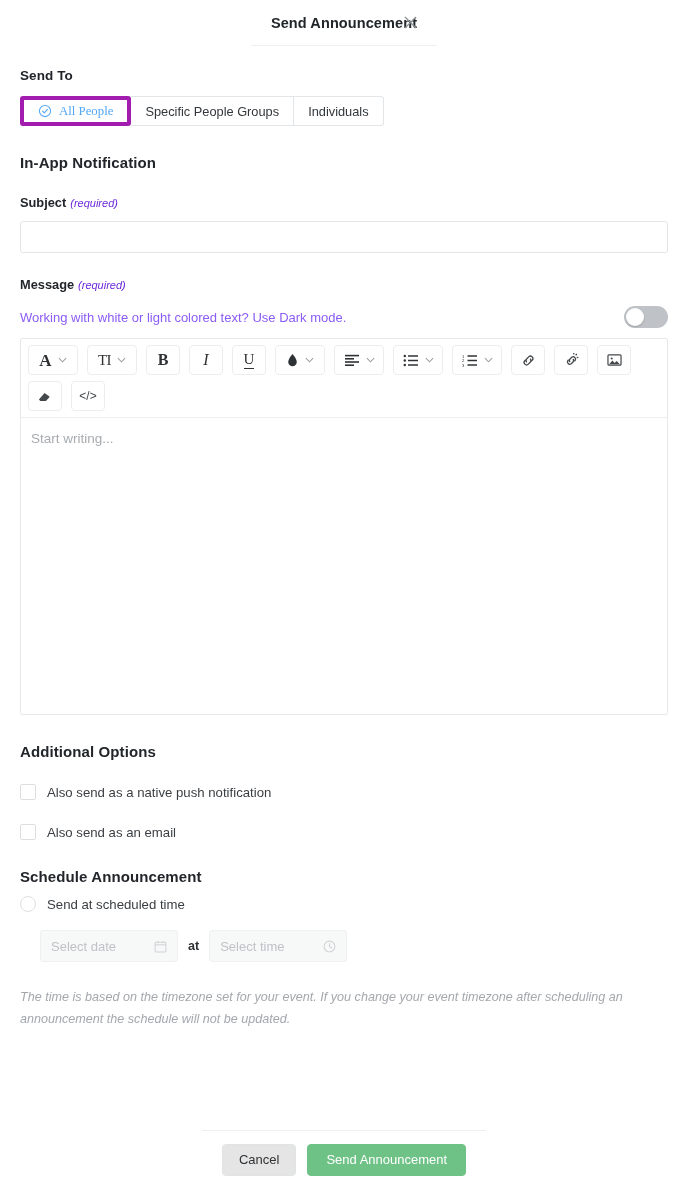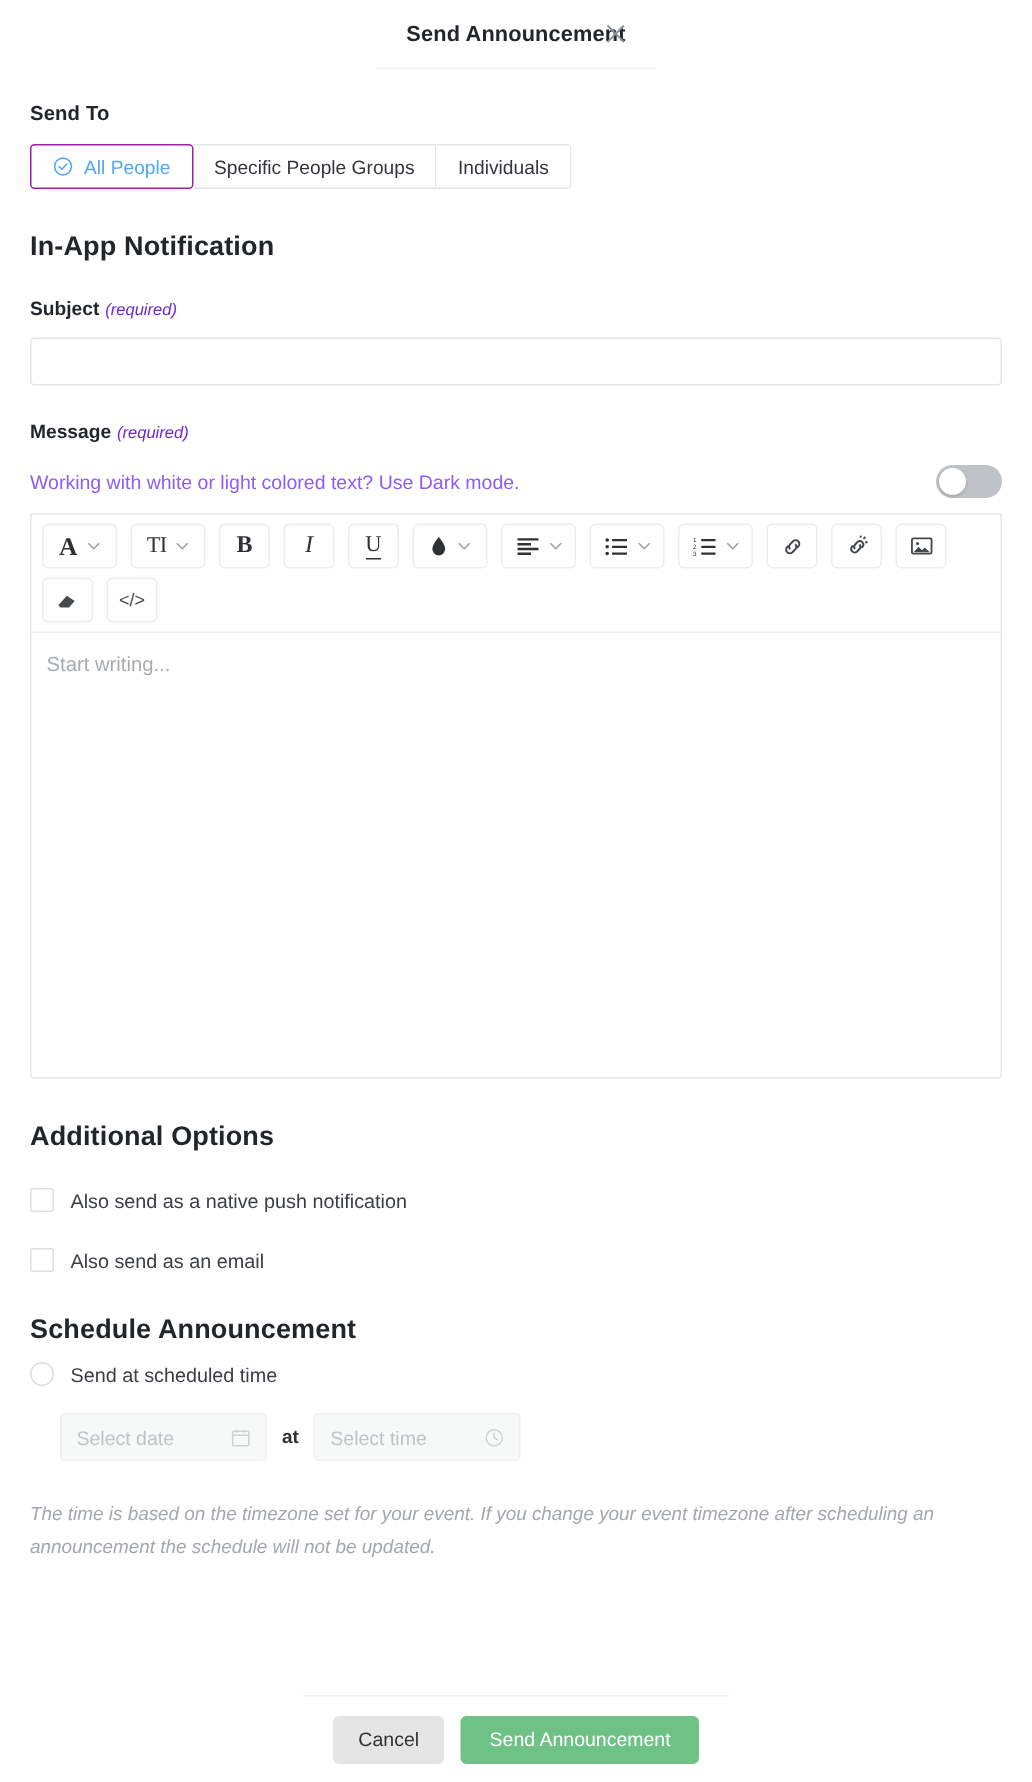"All People" .seg.active { border: 1px solid #a21caf -> 4px solid #a21caf; font-family: none -> Liberation Serif, serif }
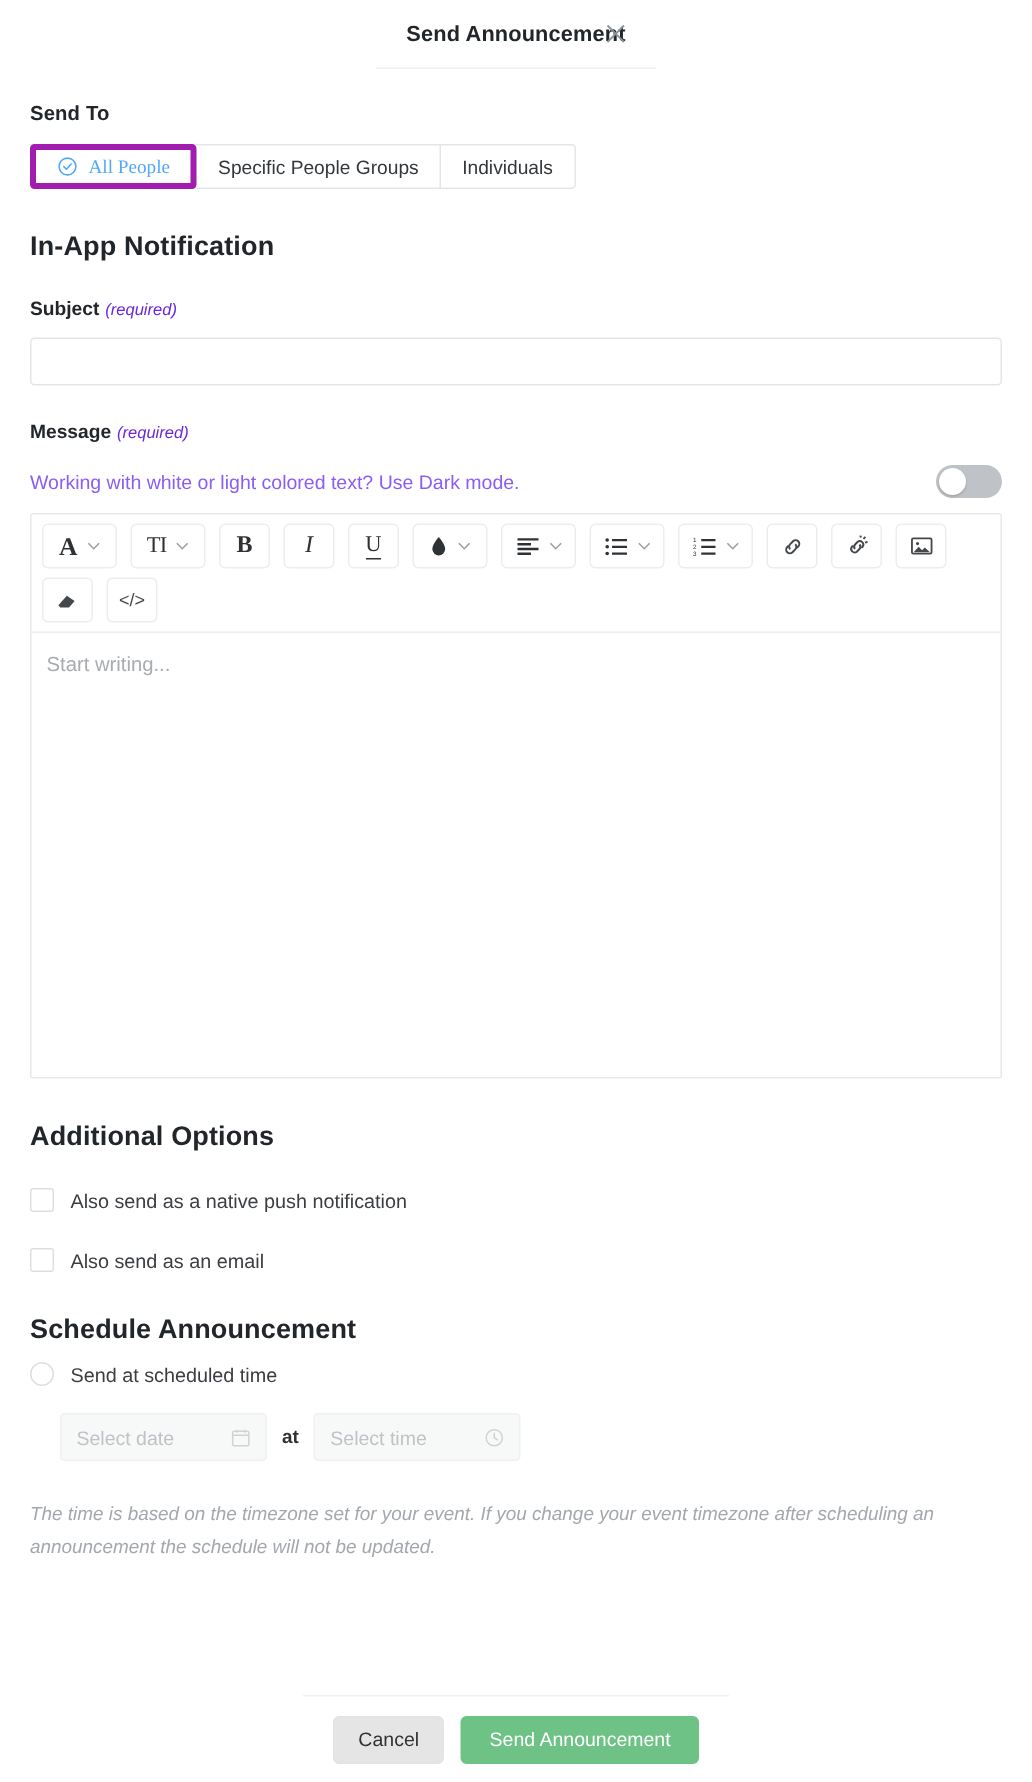"In-App Notification" .block-title { font-size: 18px -> 15px }
